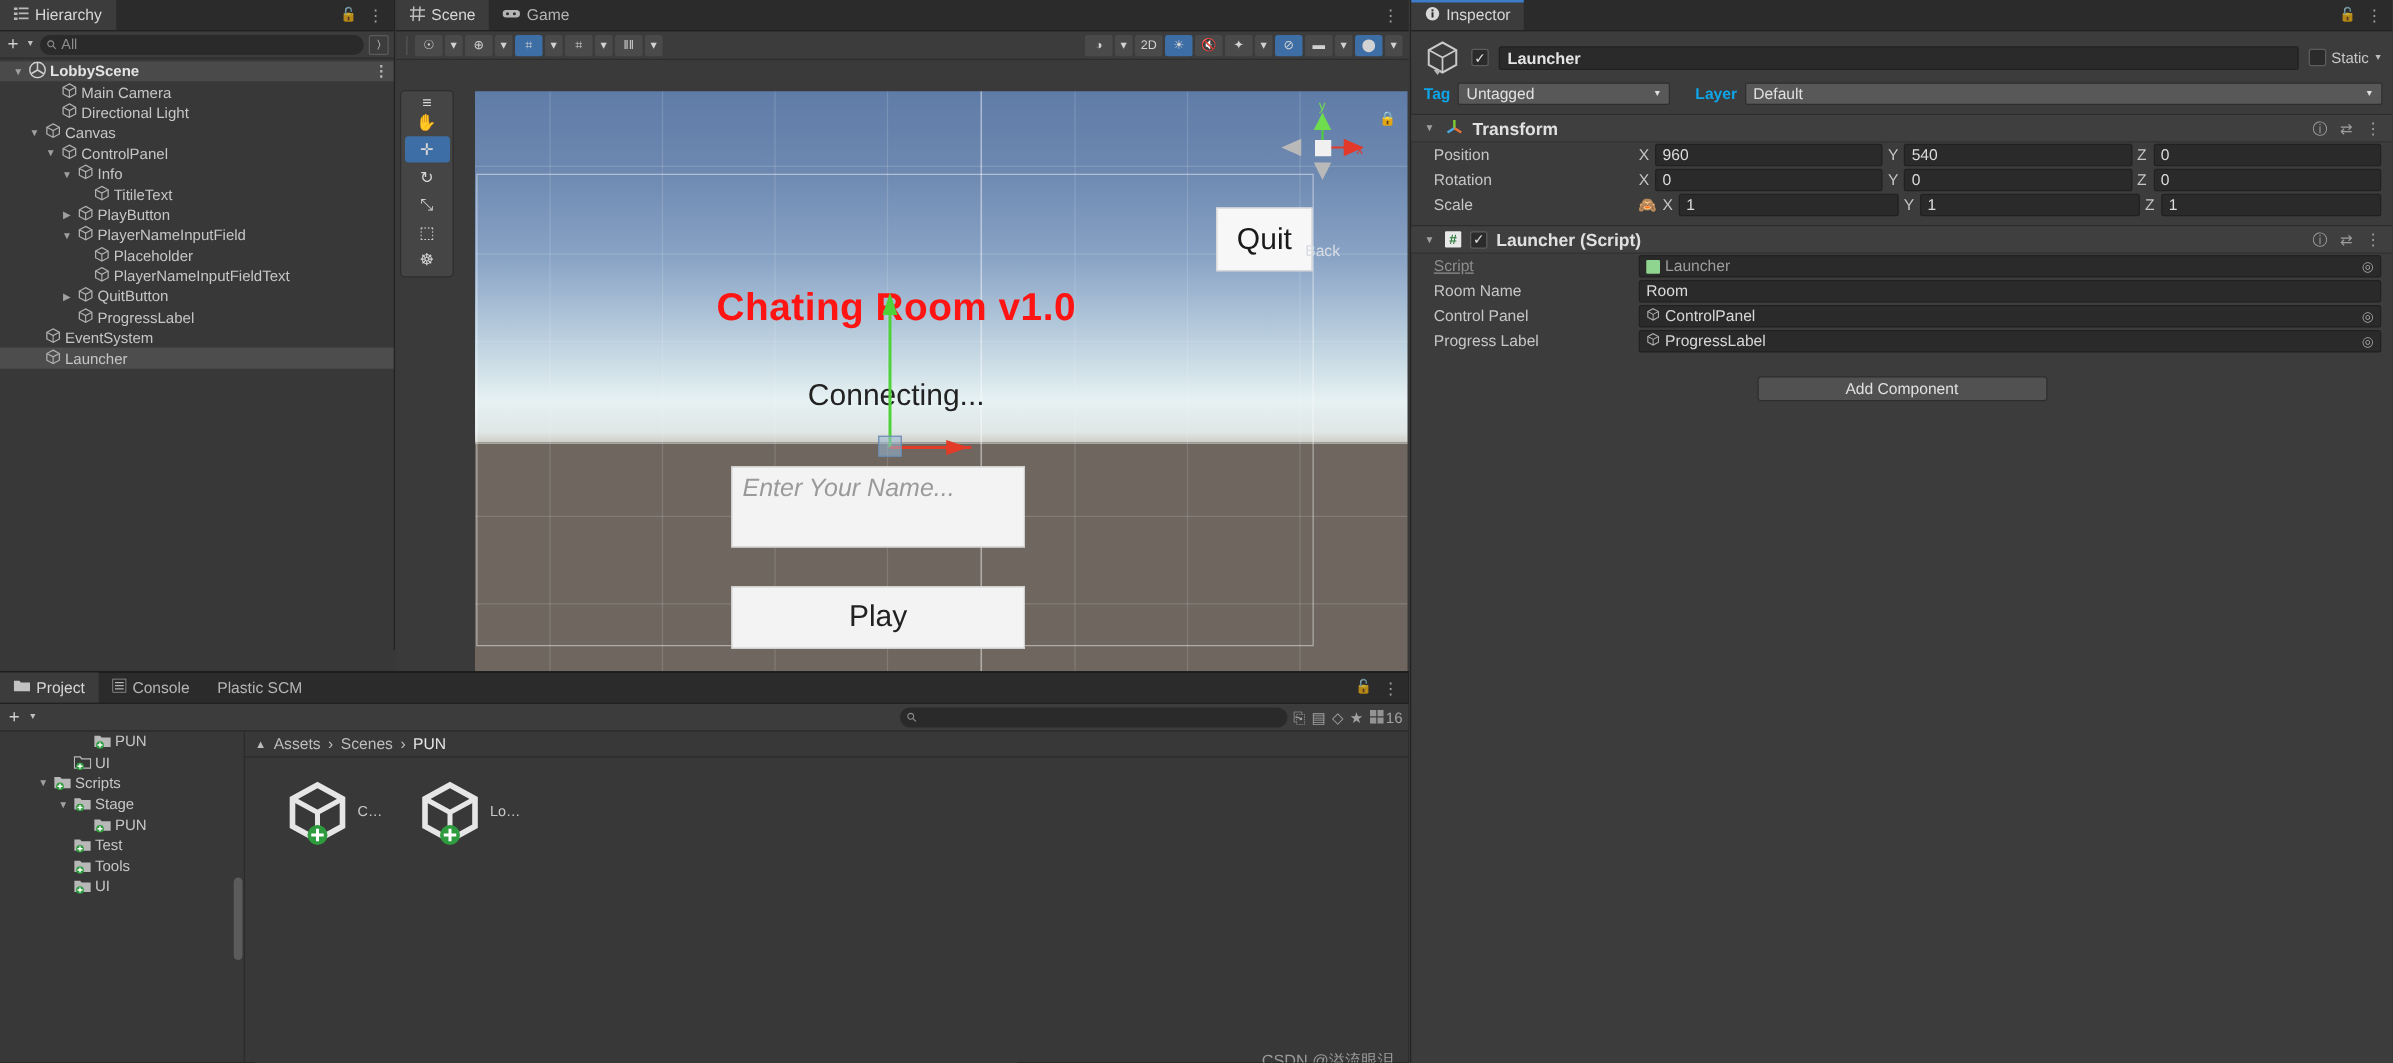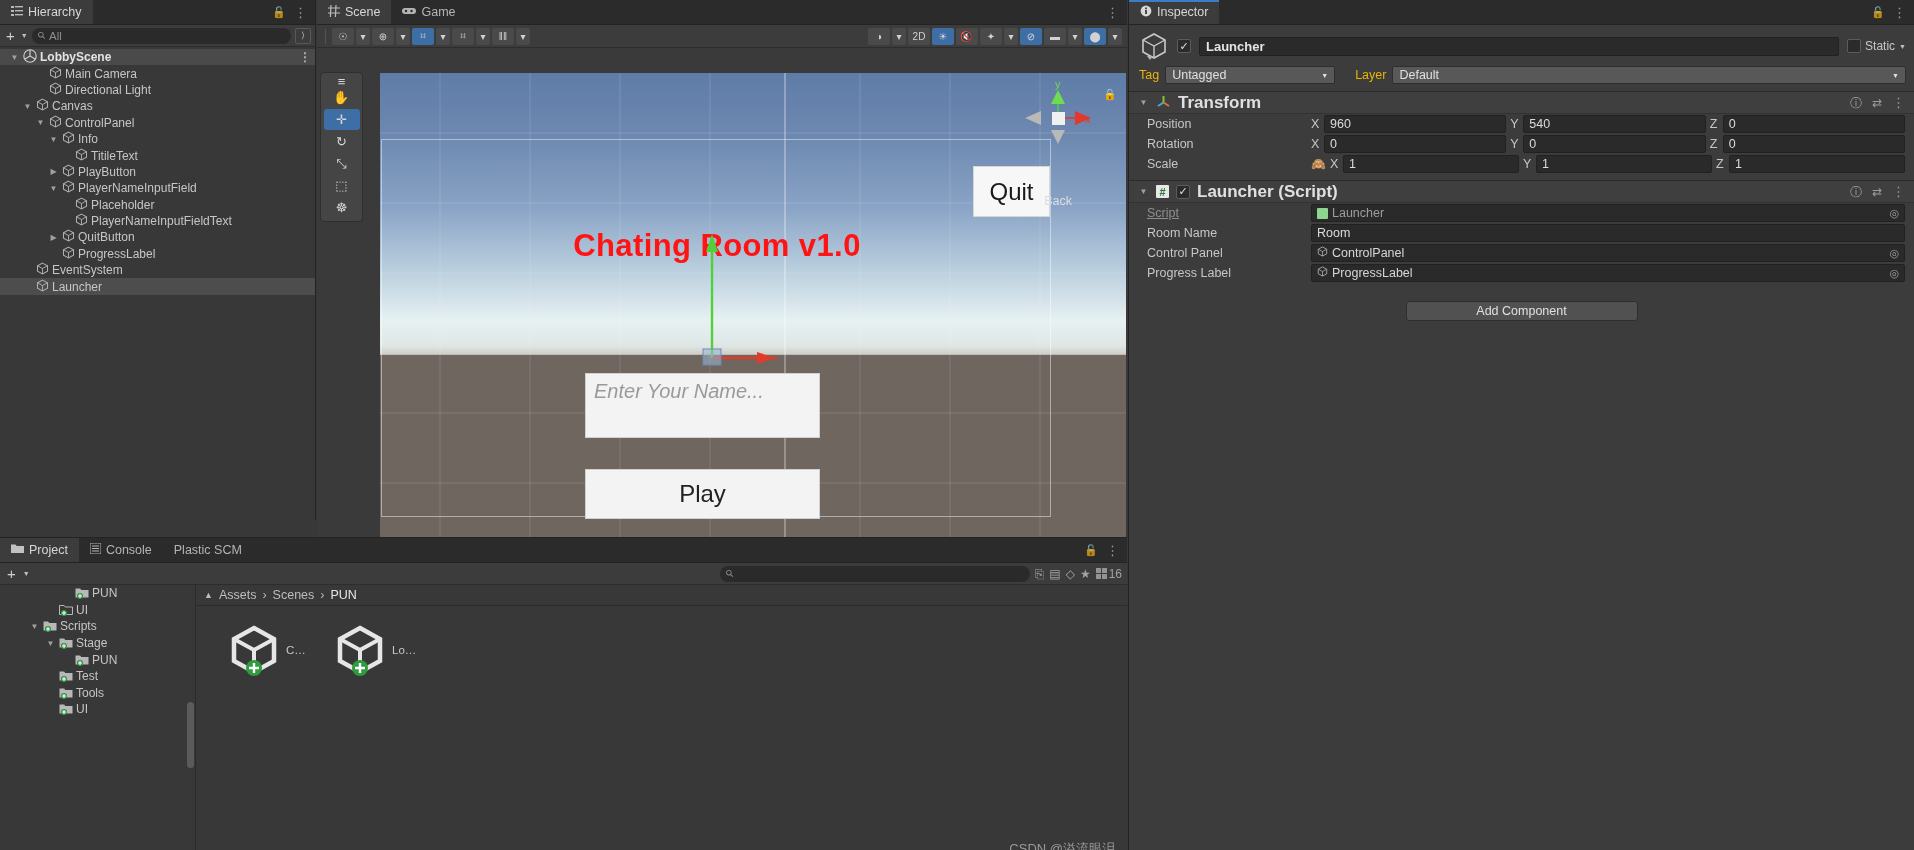"Tag" .lbl { color: #eab308 -> #0ea5e9; font-weight: none -> bold }
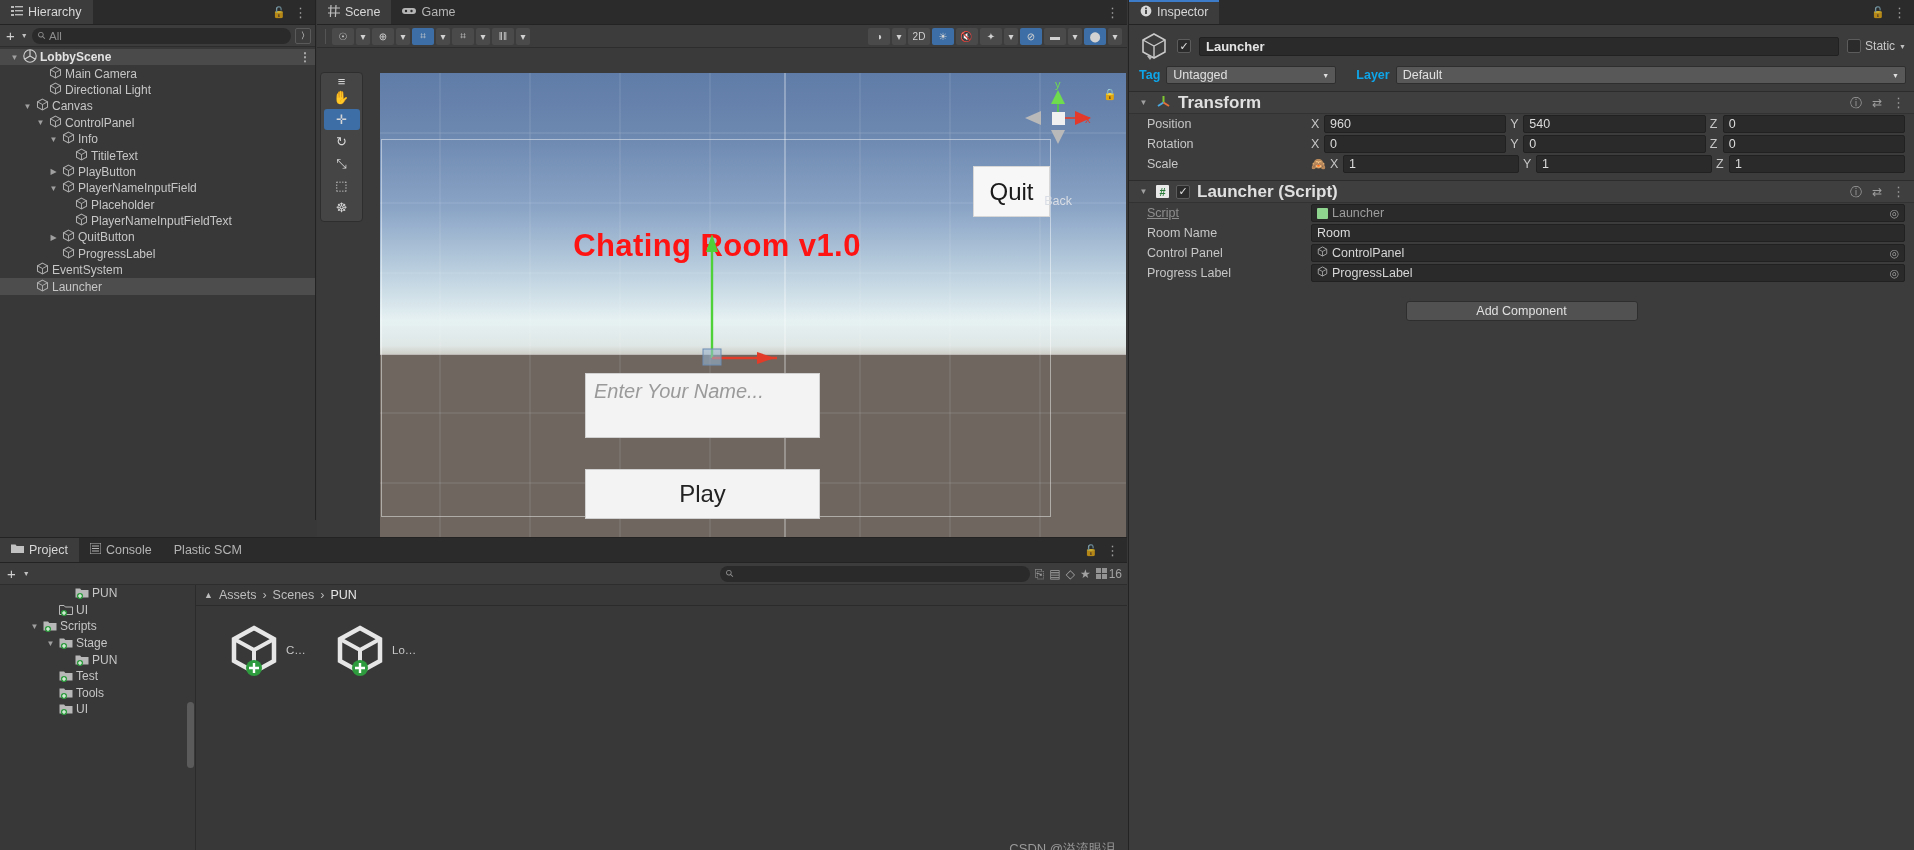"Transform" .comp-title { font-size: 17px -> 14px }
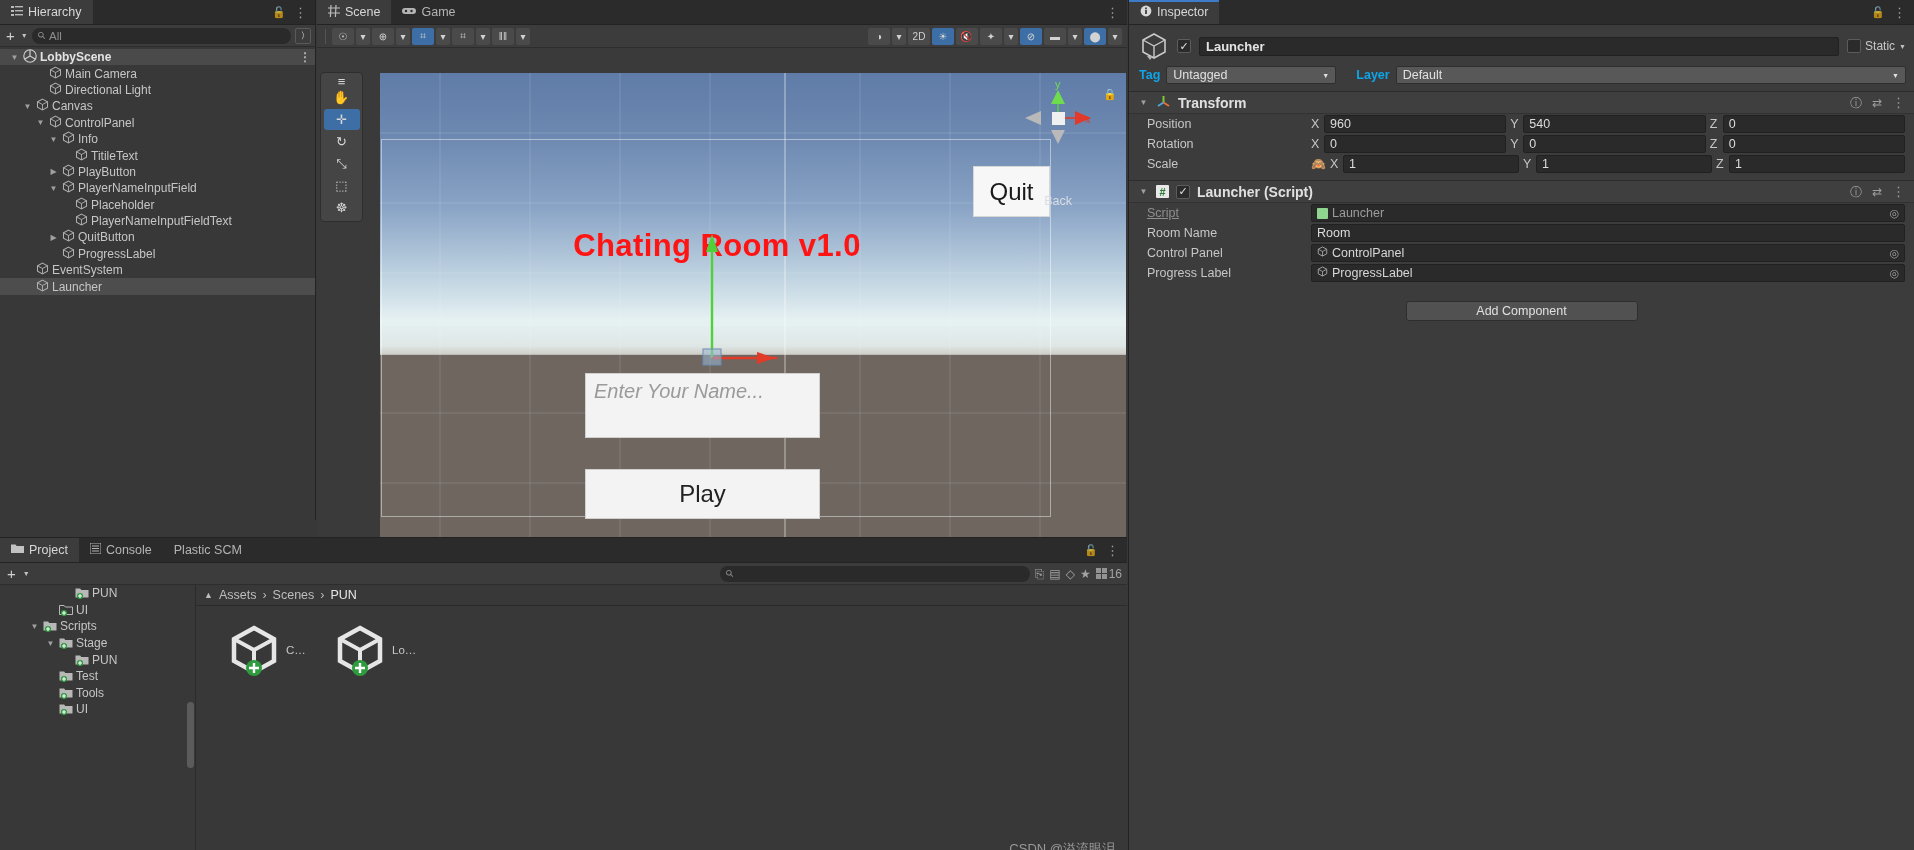"Connecting..." div.ui-connecting { html: none -> <div>Connecting...</div> }
